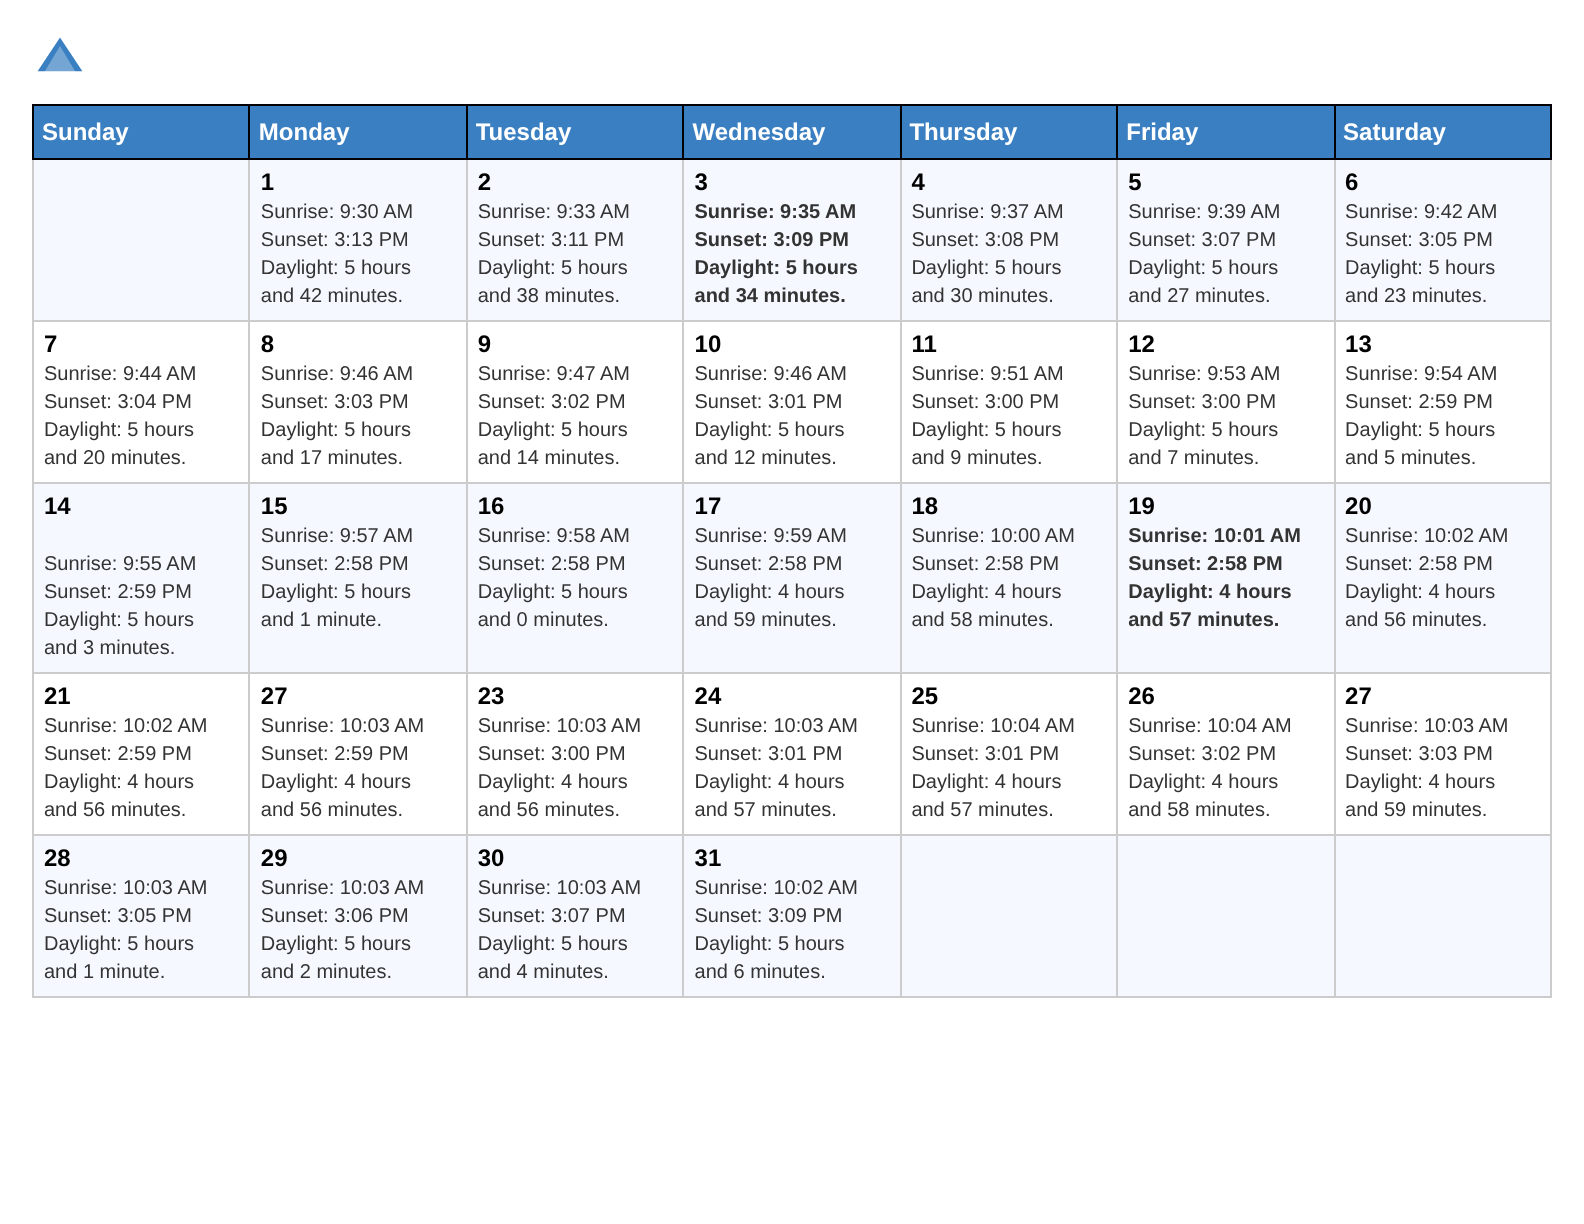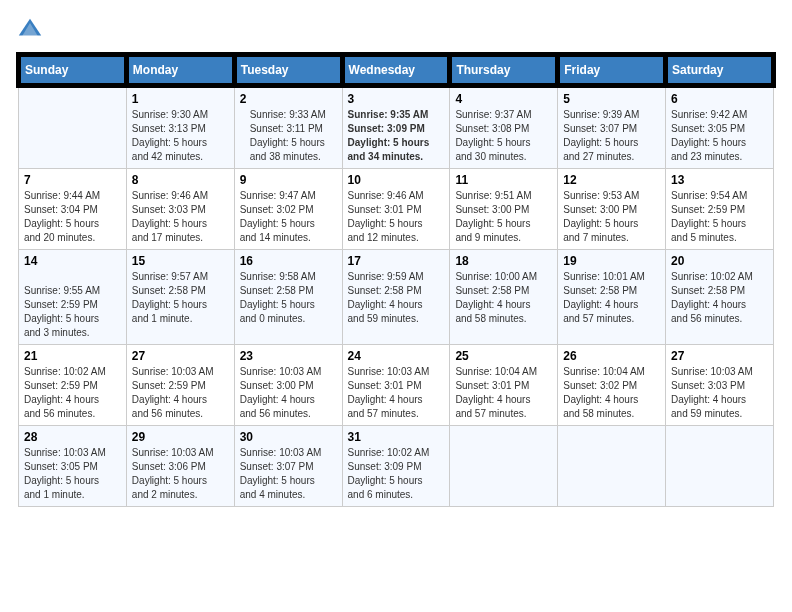"Sunday" th { border: 5px solid #000000 -> 1px solid #000000 }
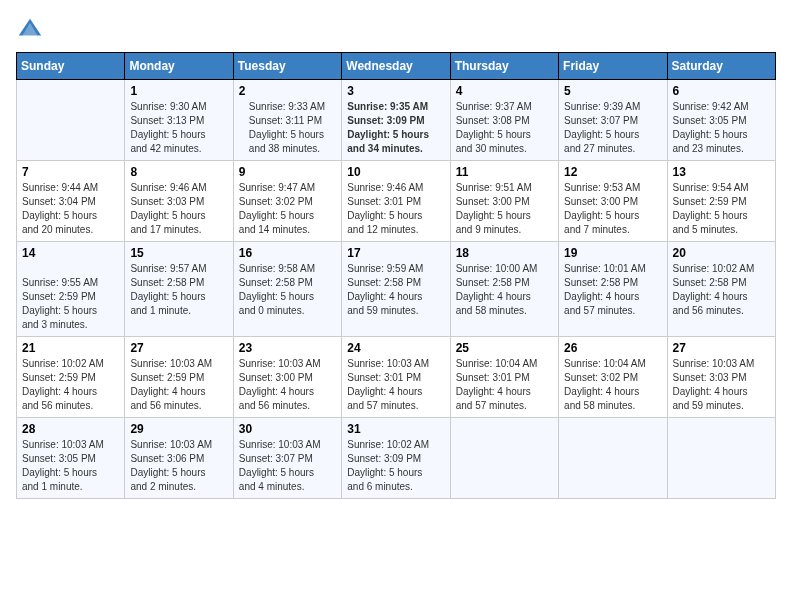"Sunrise: 9:33 AM" div.day-info { margin-left: 10px -> none }
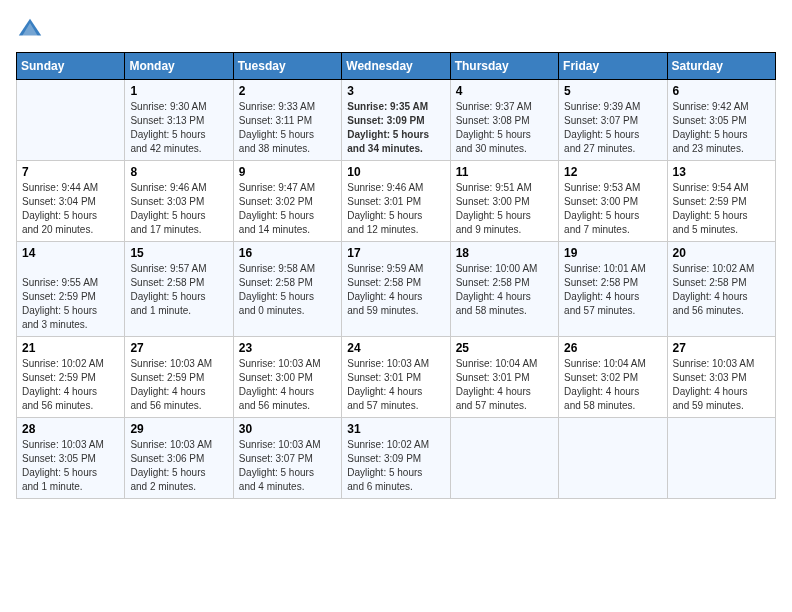"Sunrise: 10:01 AM" div.day-info { font-weight: none -> bold }
